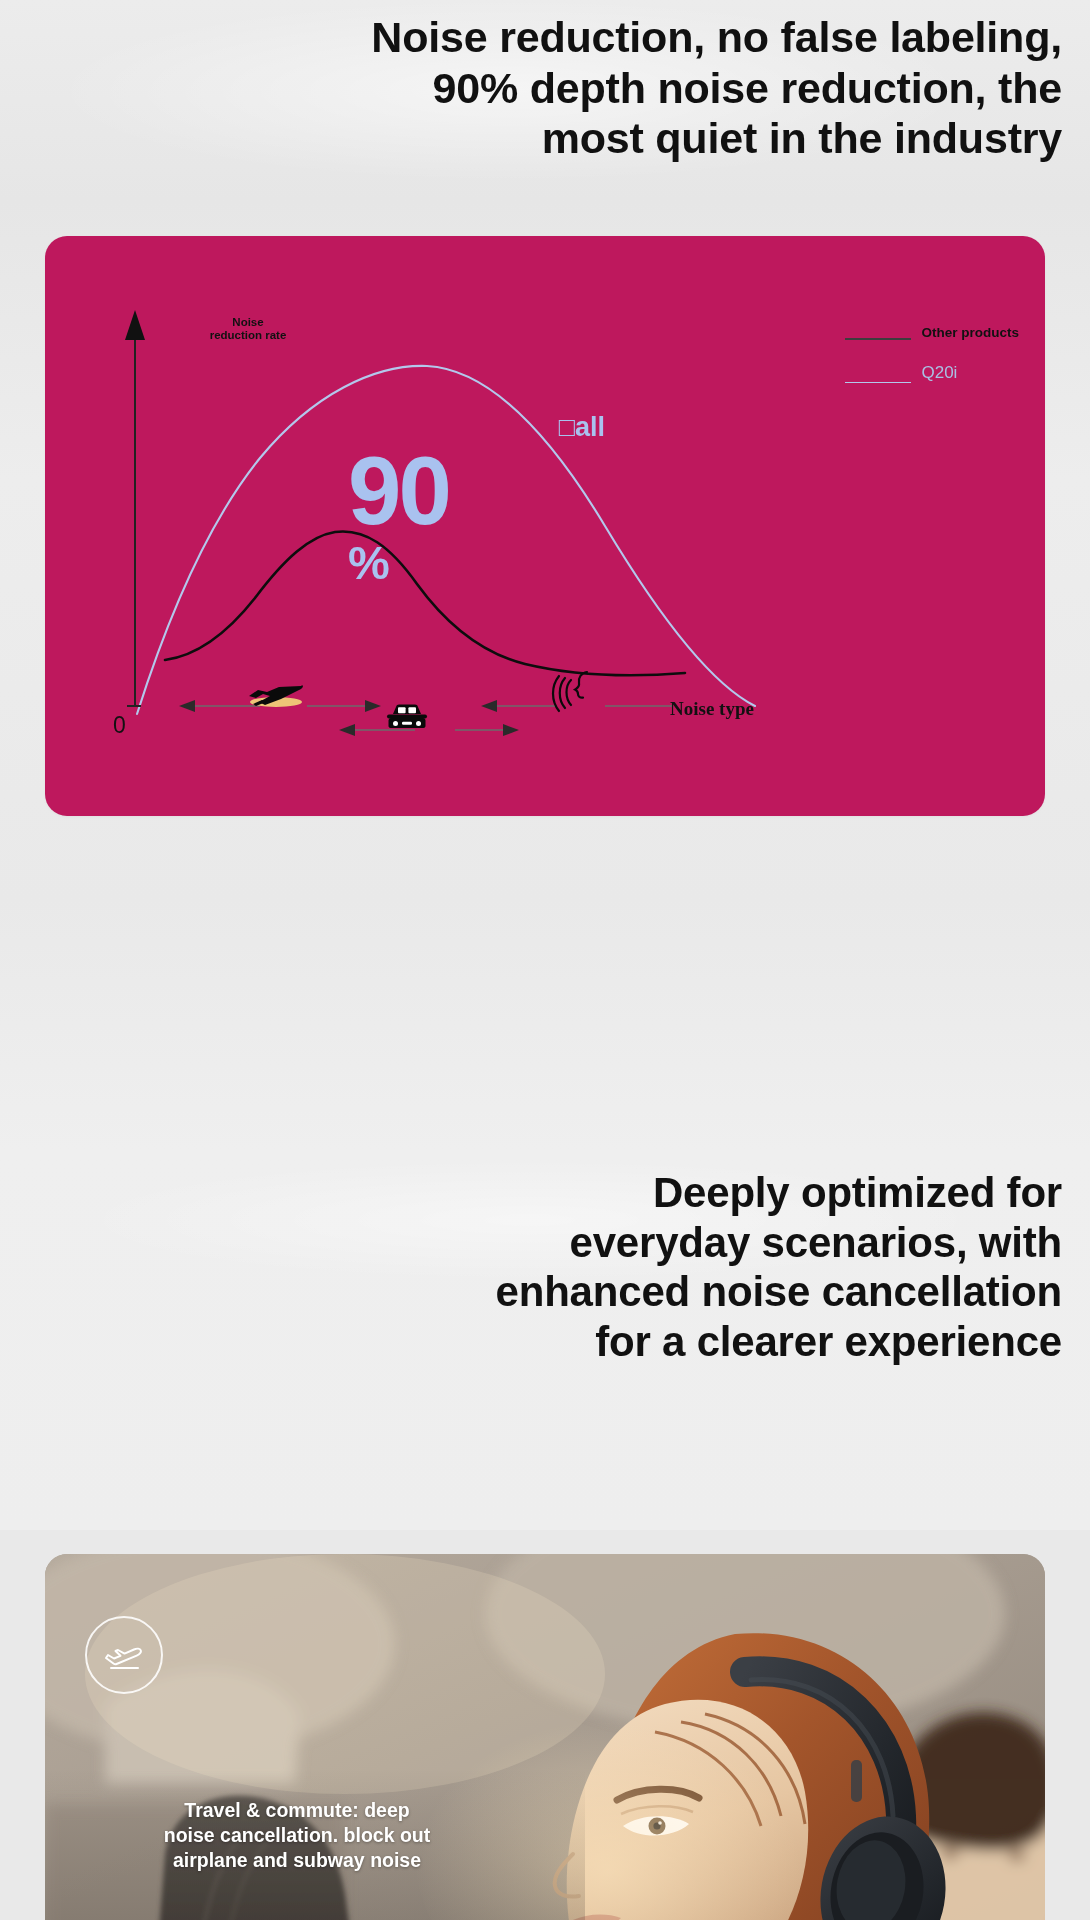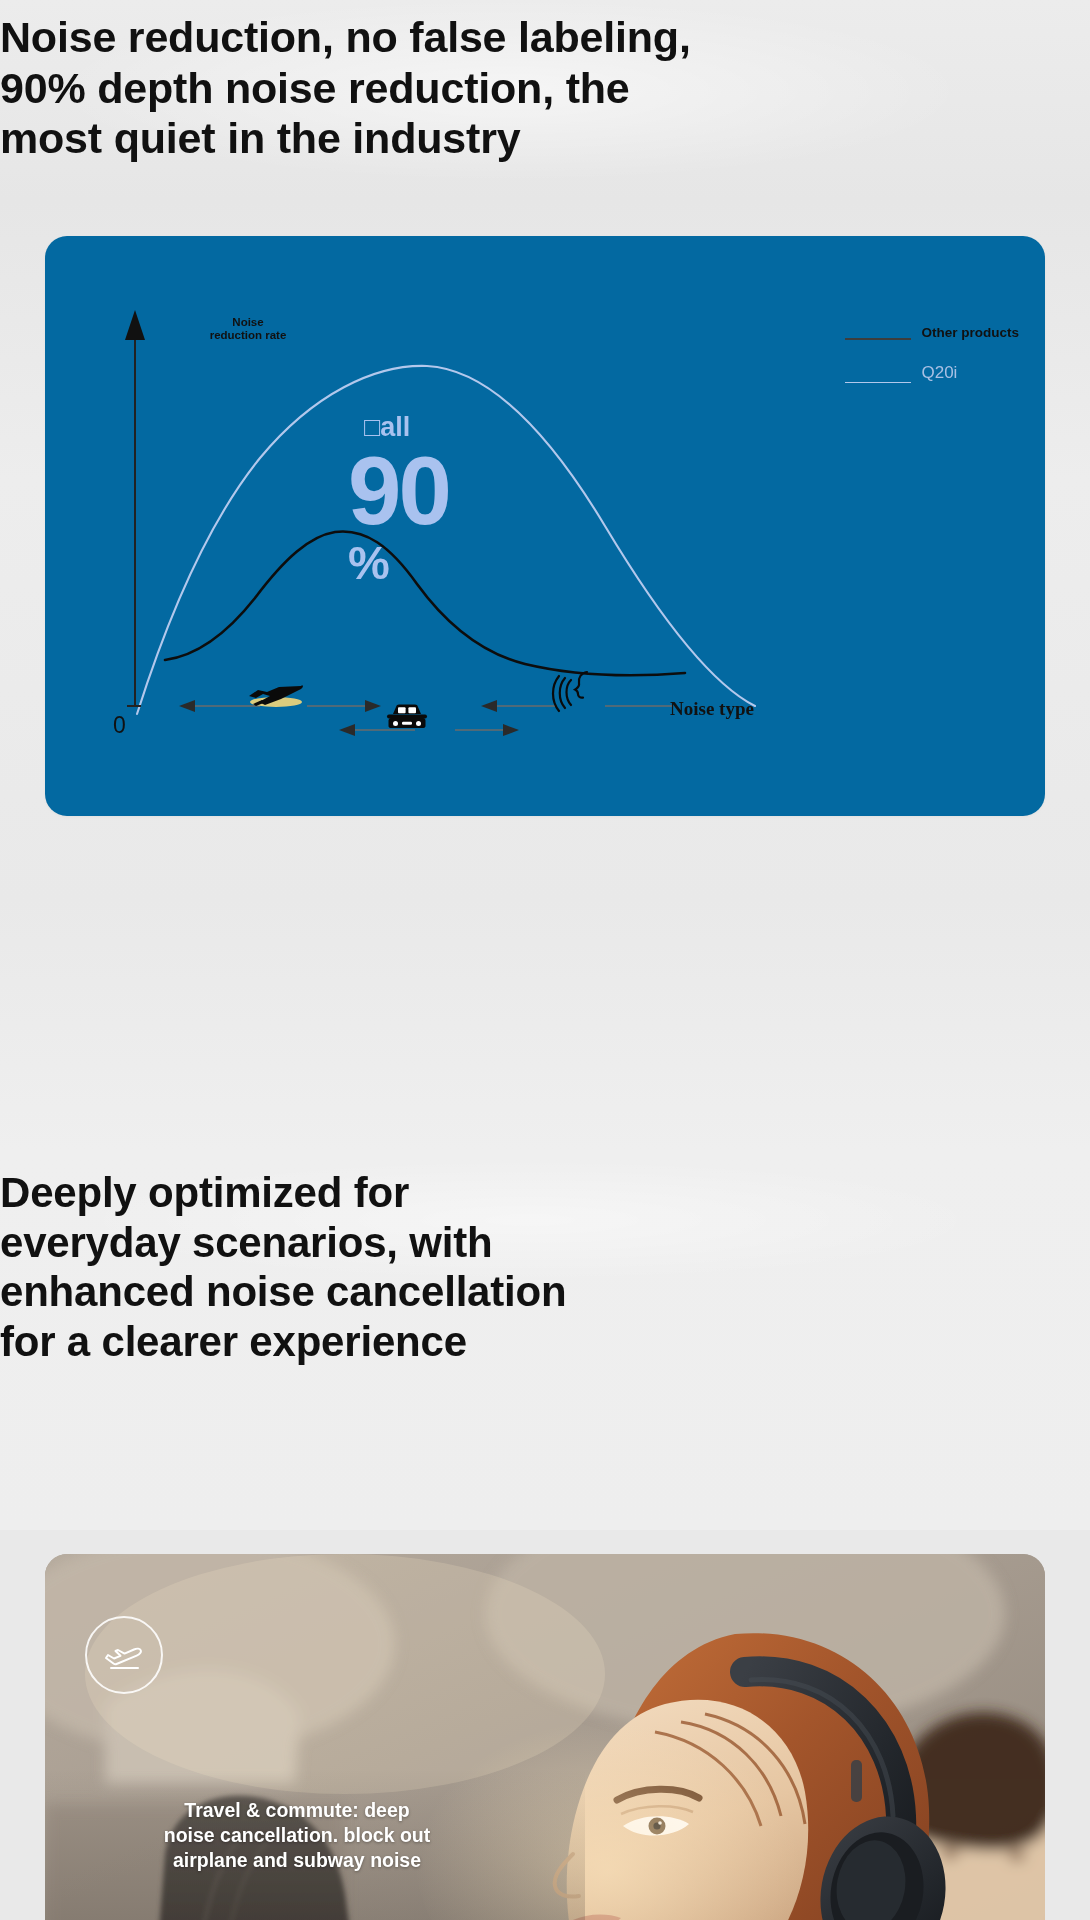"Noise reduction, no false labeling," .headline { text-align: left -> right }
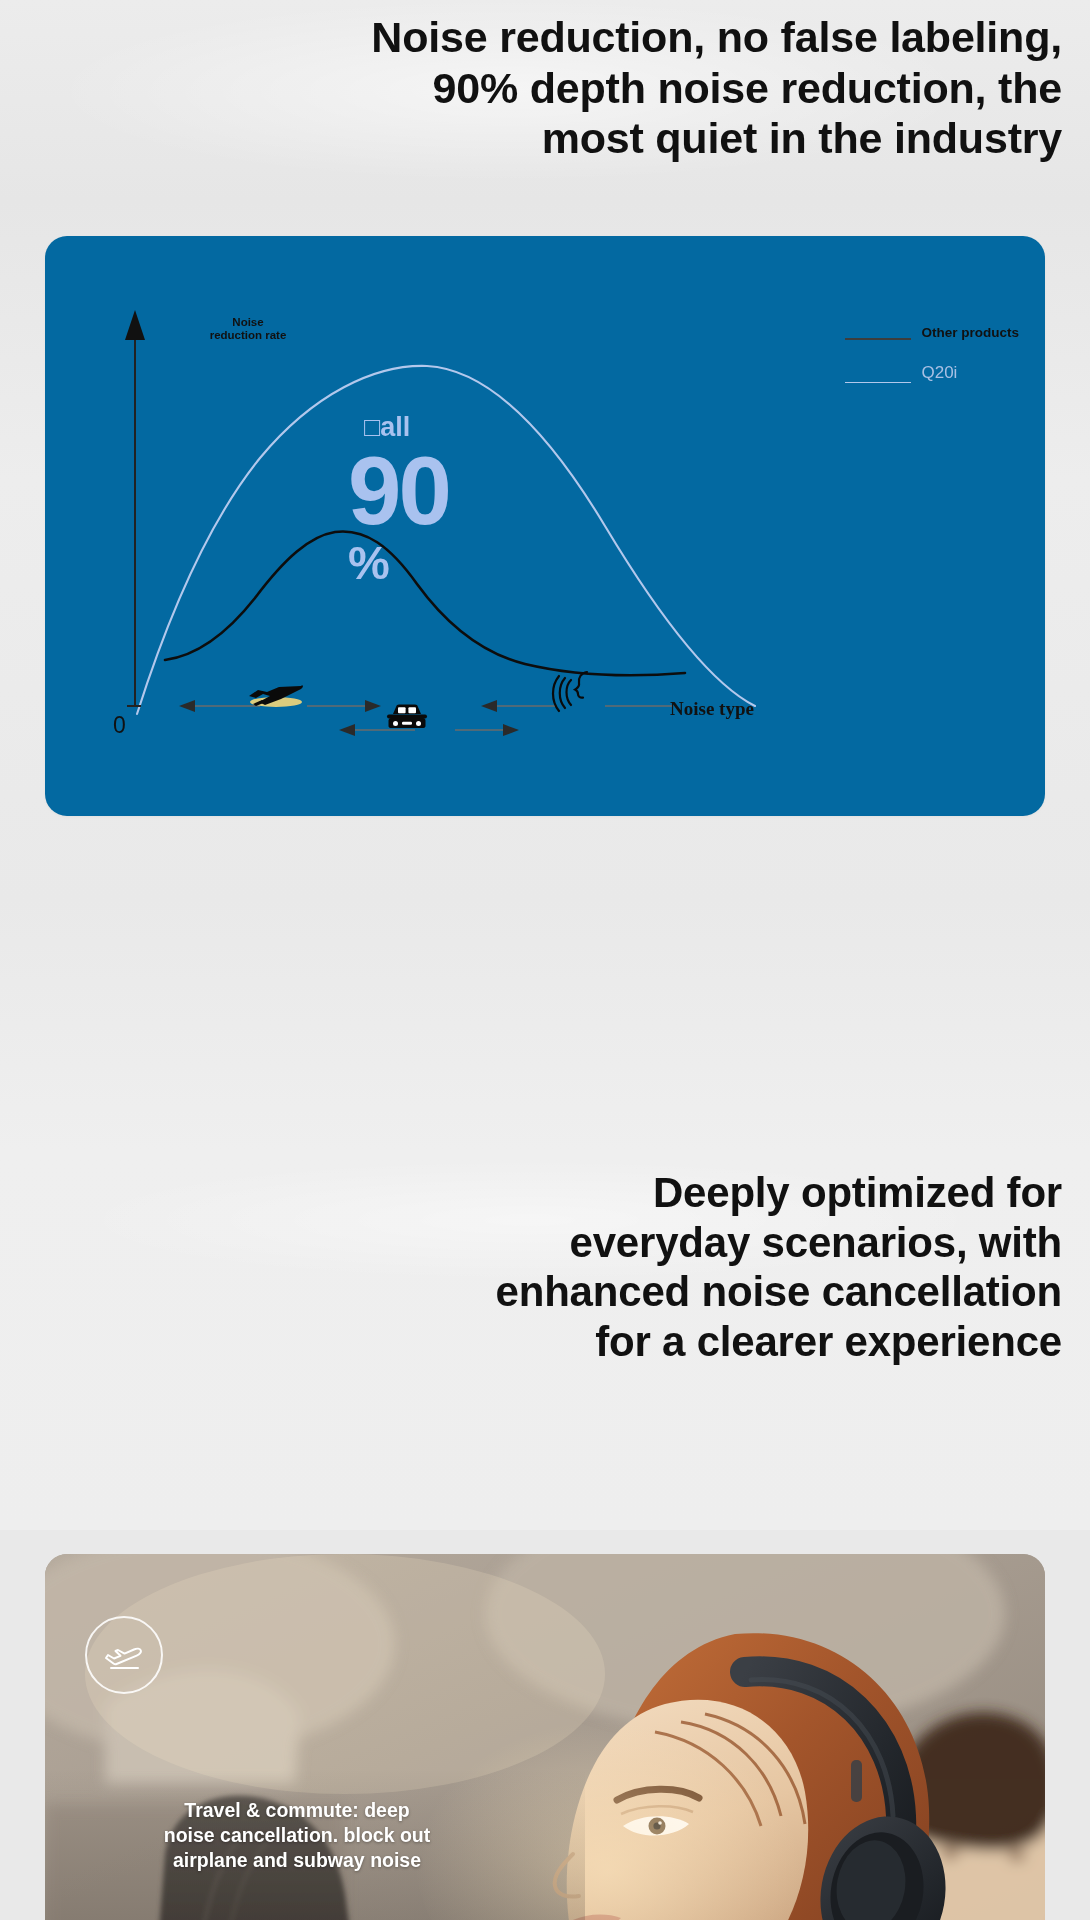"Noise" .chart-card { background: #0369a1 -> #be185d }
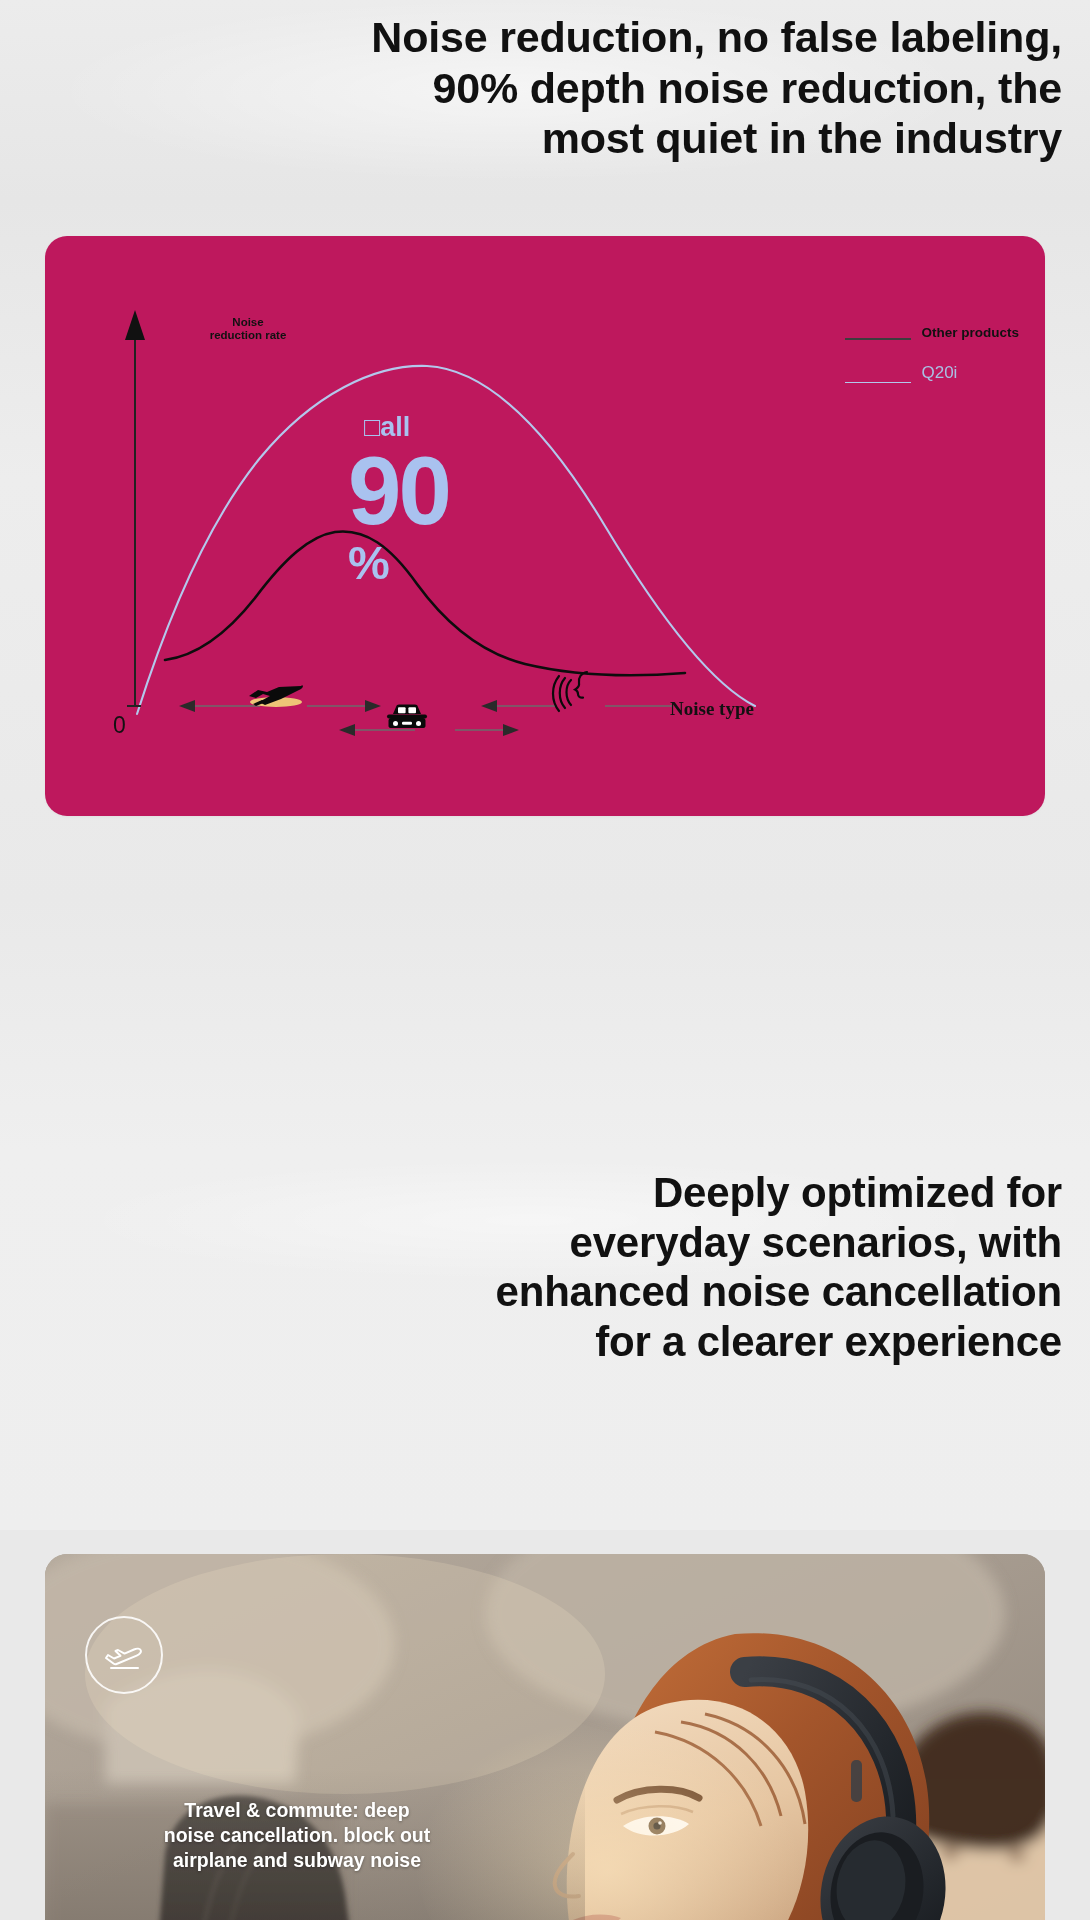"□all" .callout { text-align: none -> right }
